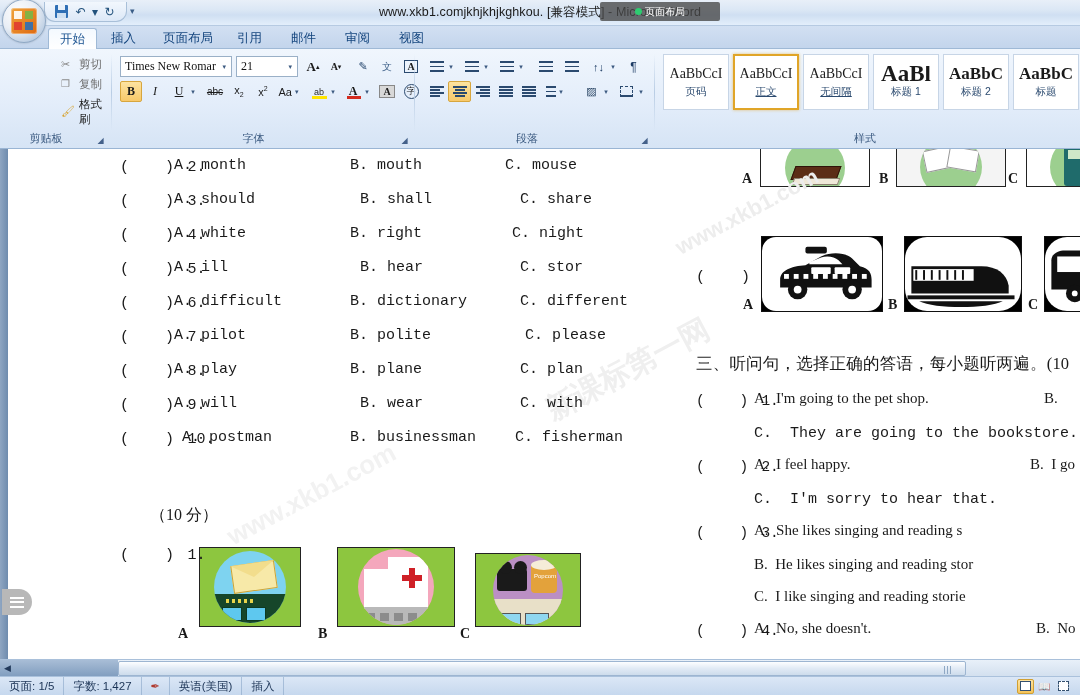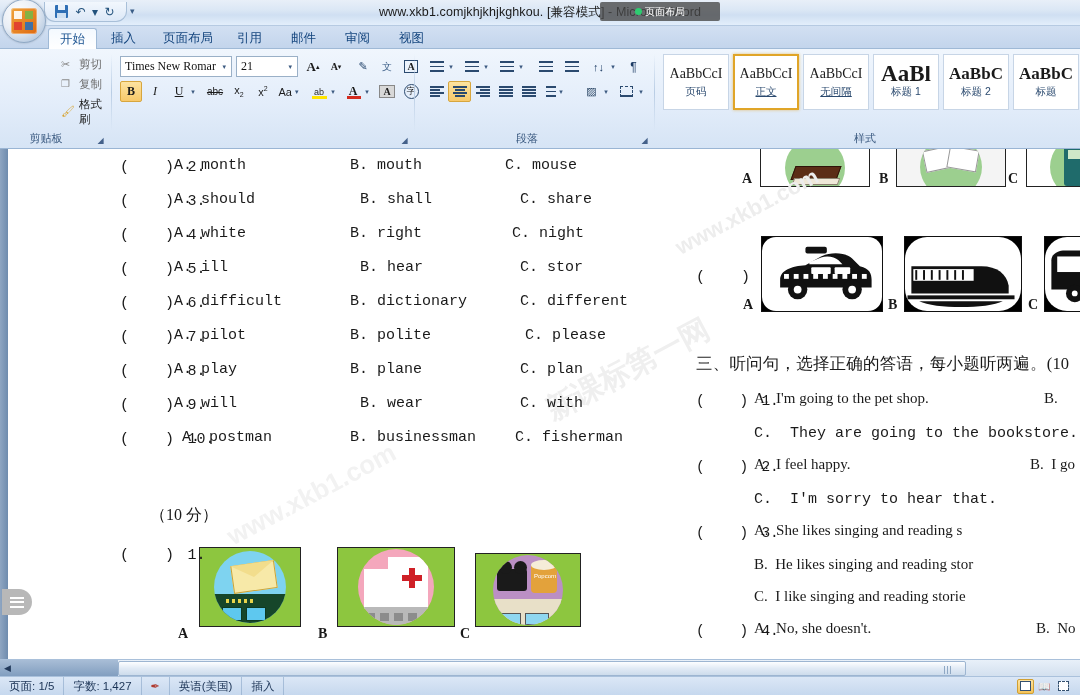"字体" div.glabel { html: none -> <div>字体</div> }
